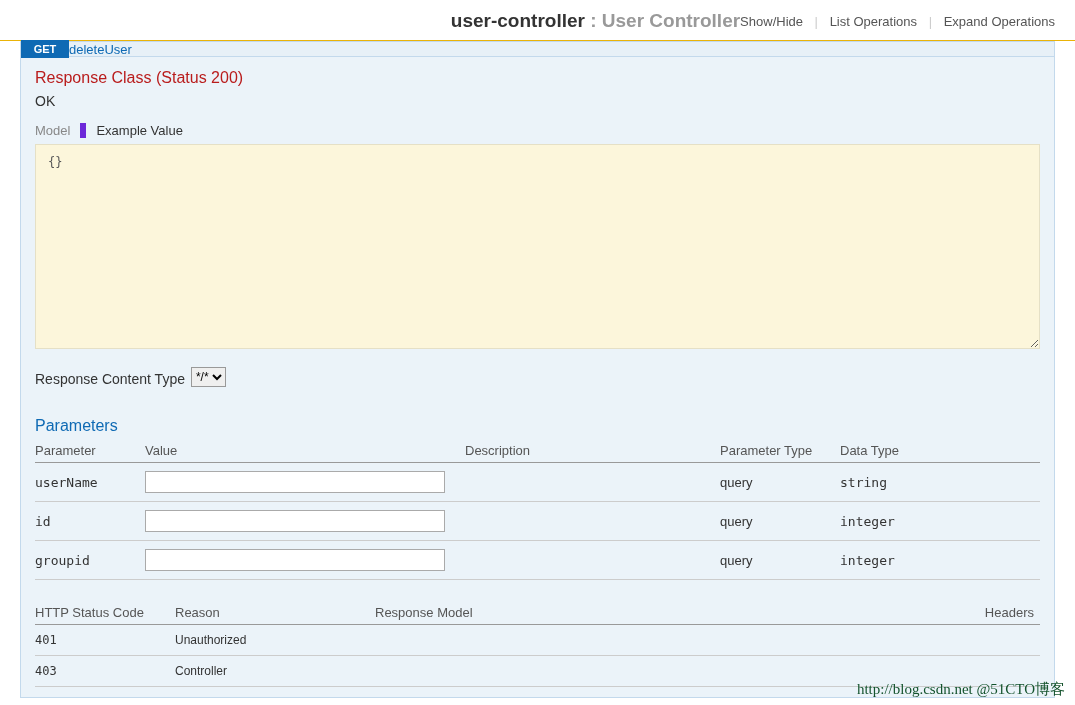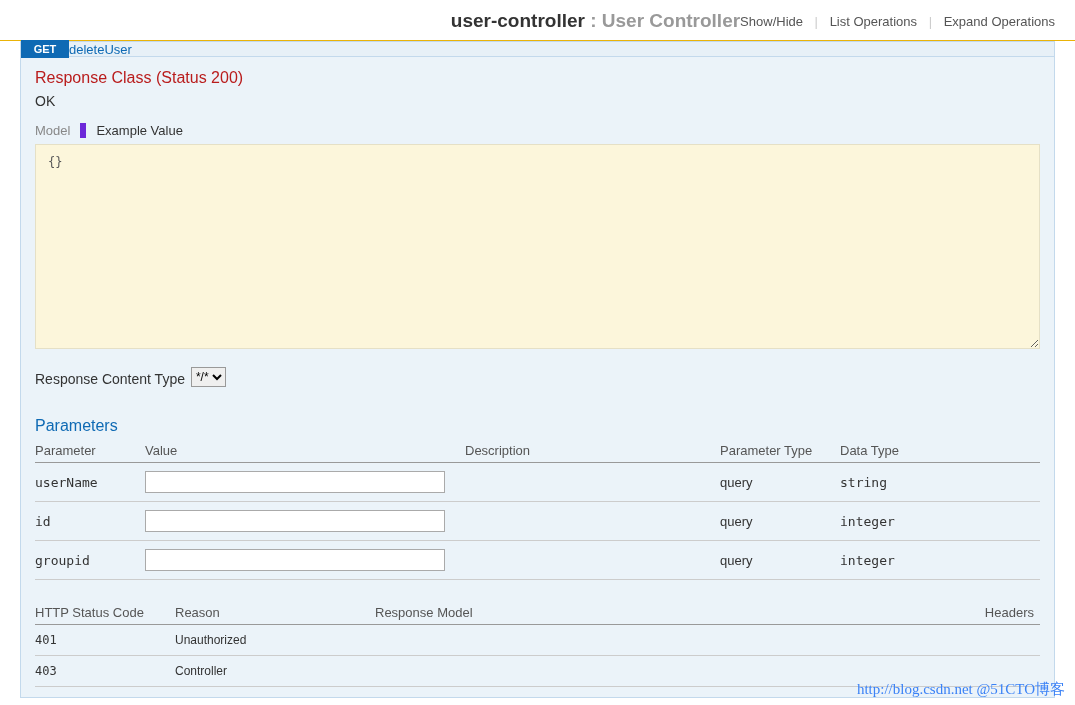"http://blog.csdn.net @51CTO博客" .watermark { color: #3b82f6 -> #14532d }
